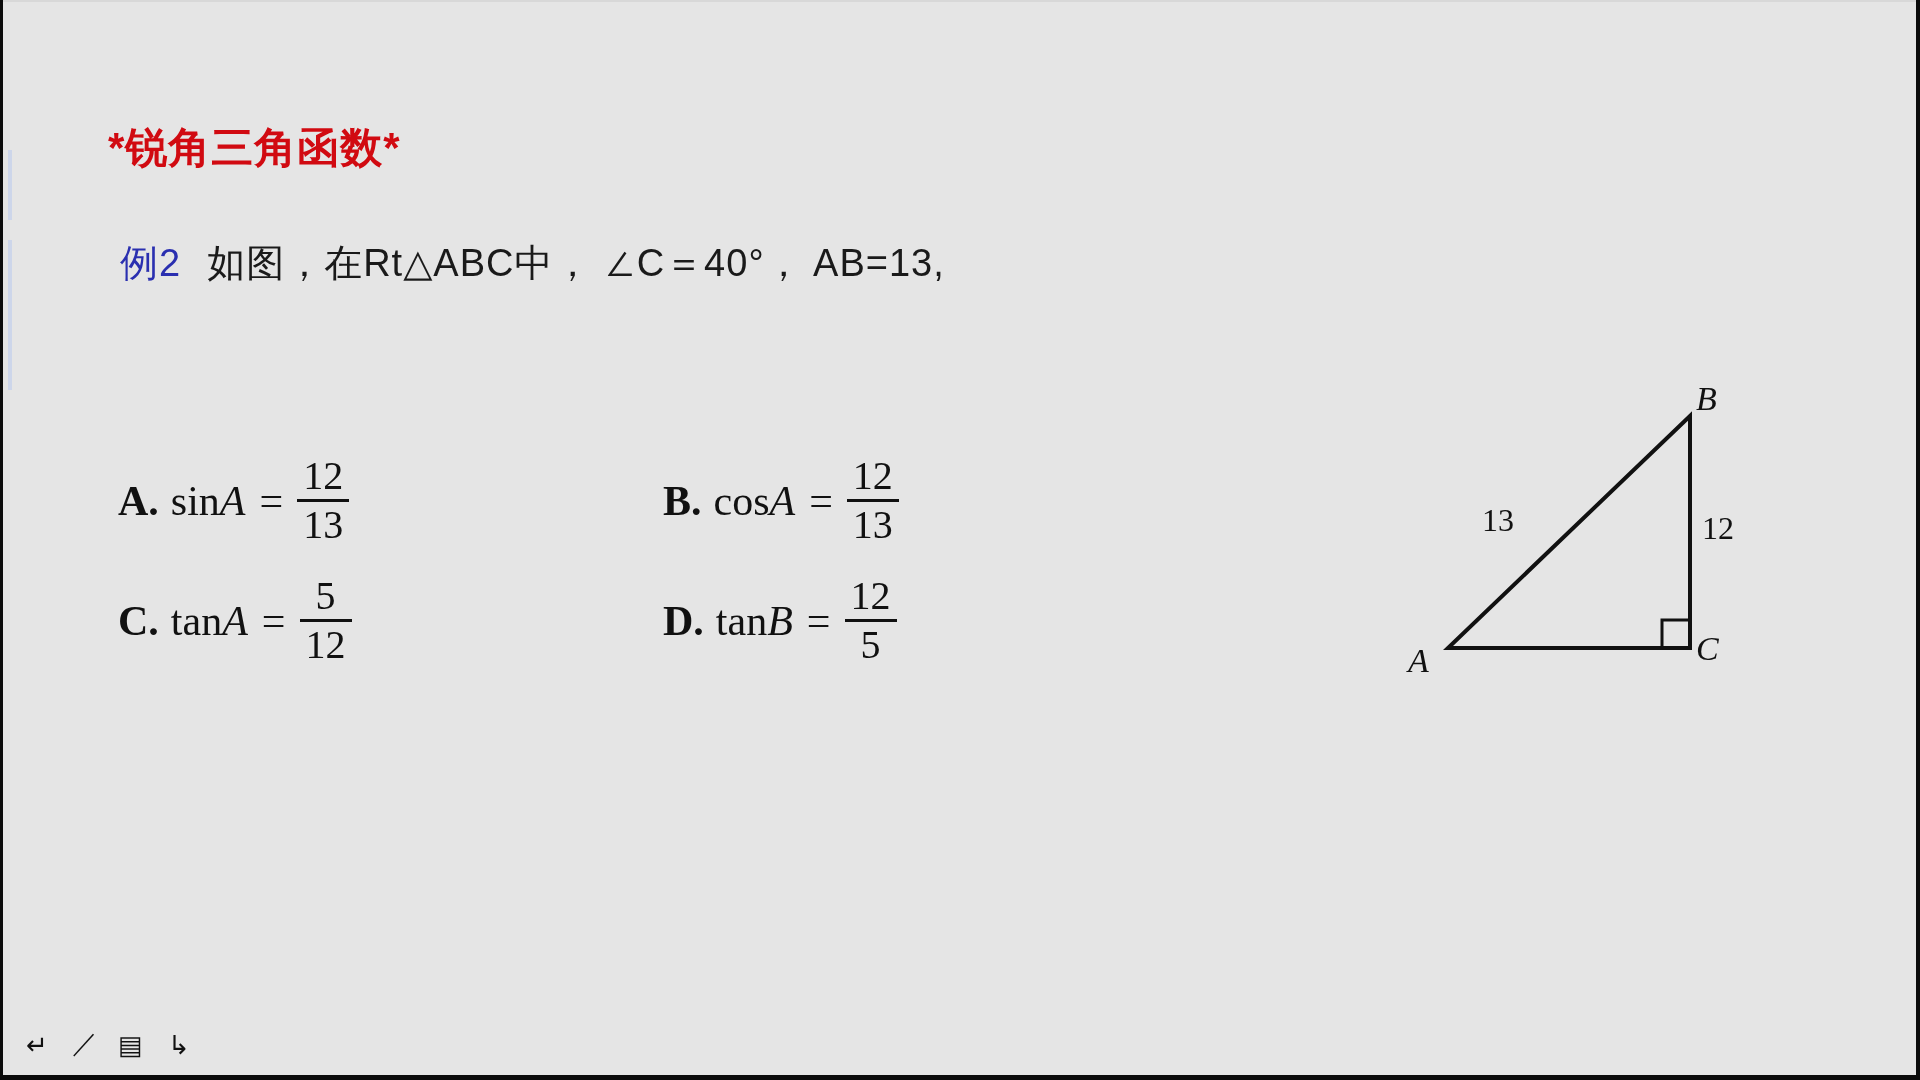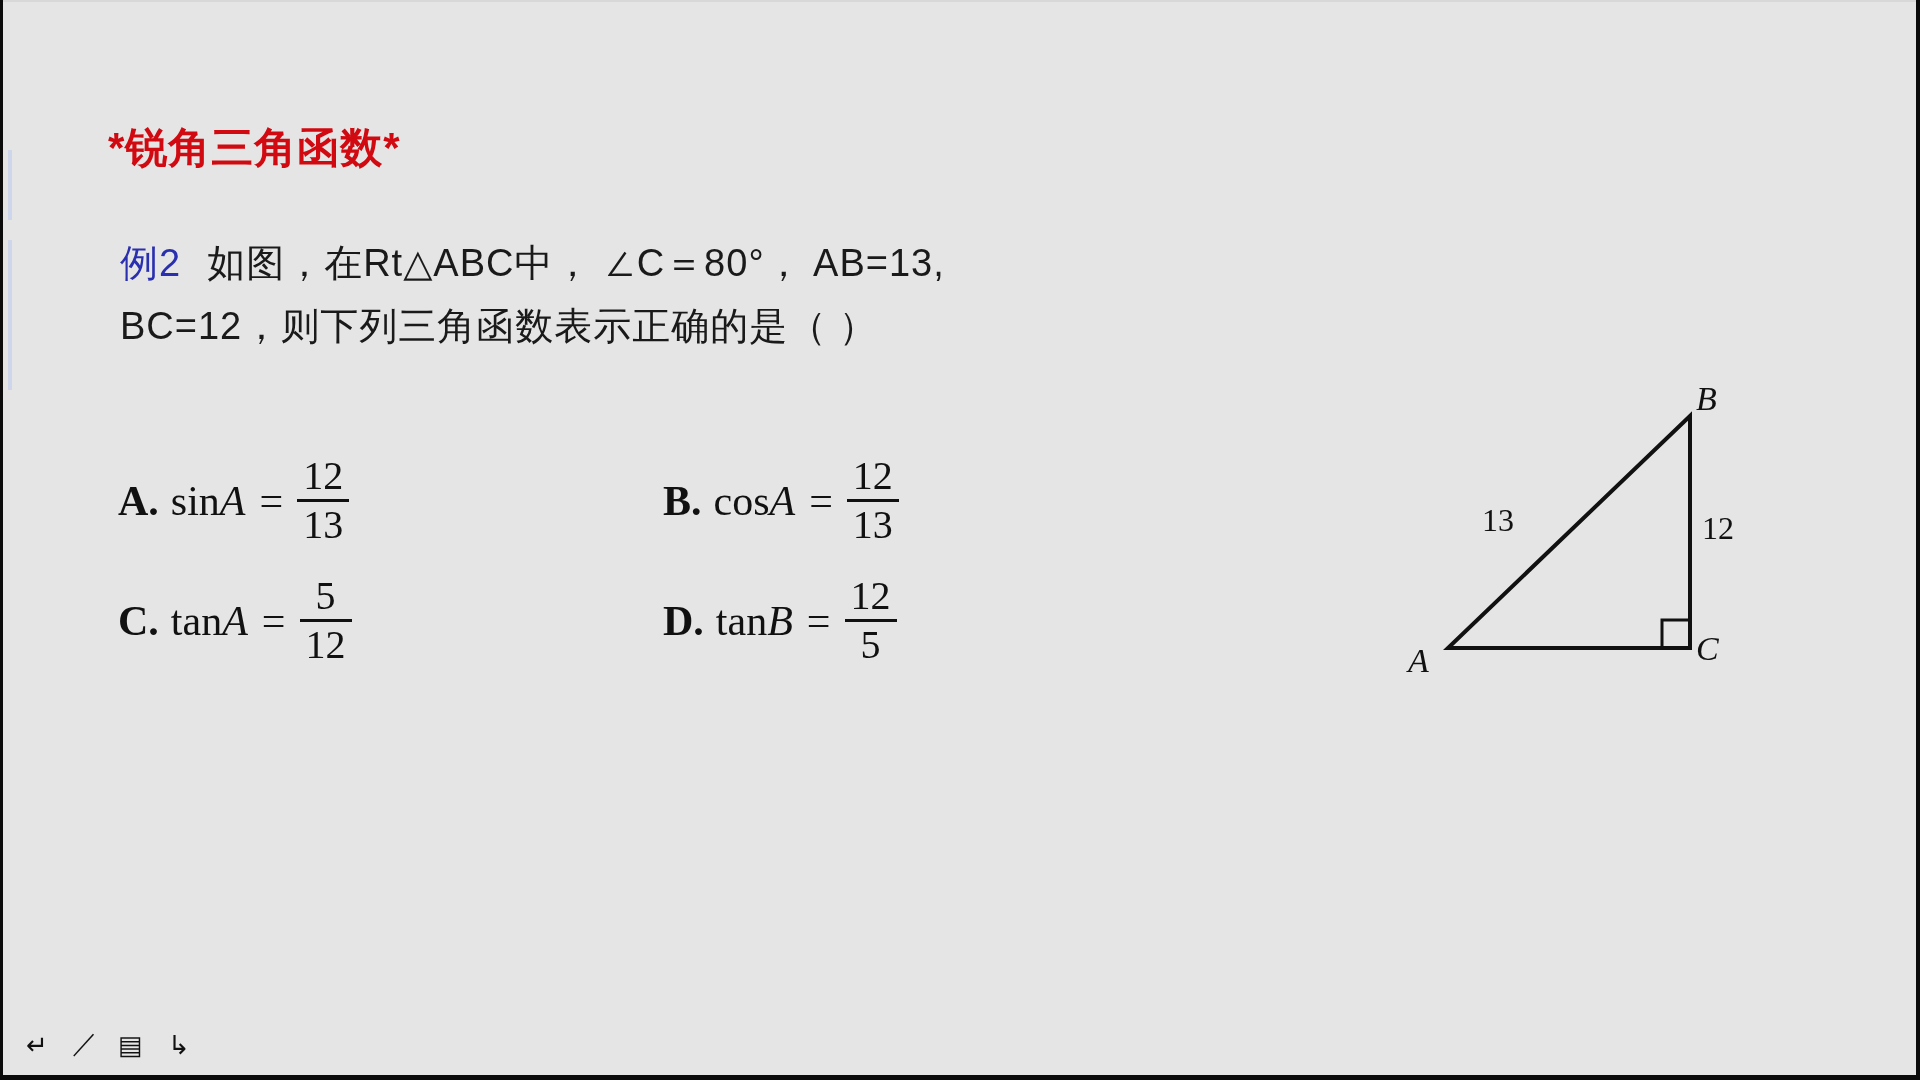"如图，在Rt△ABC中， ∠C＝80°， AB=13," span { text: 80 -> 40 }
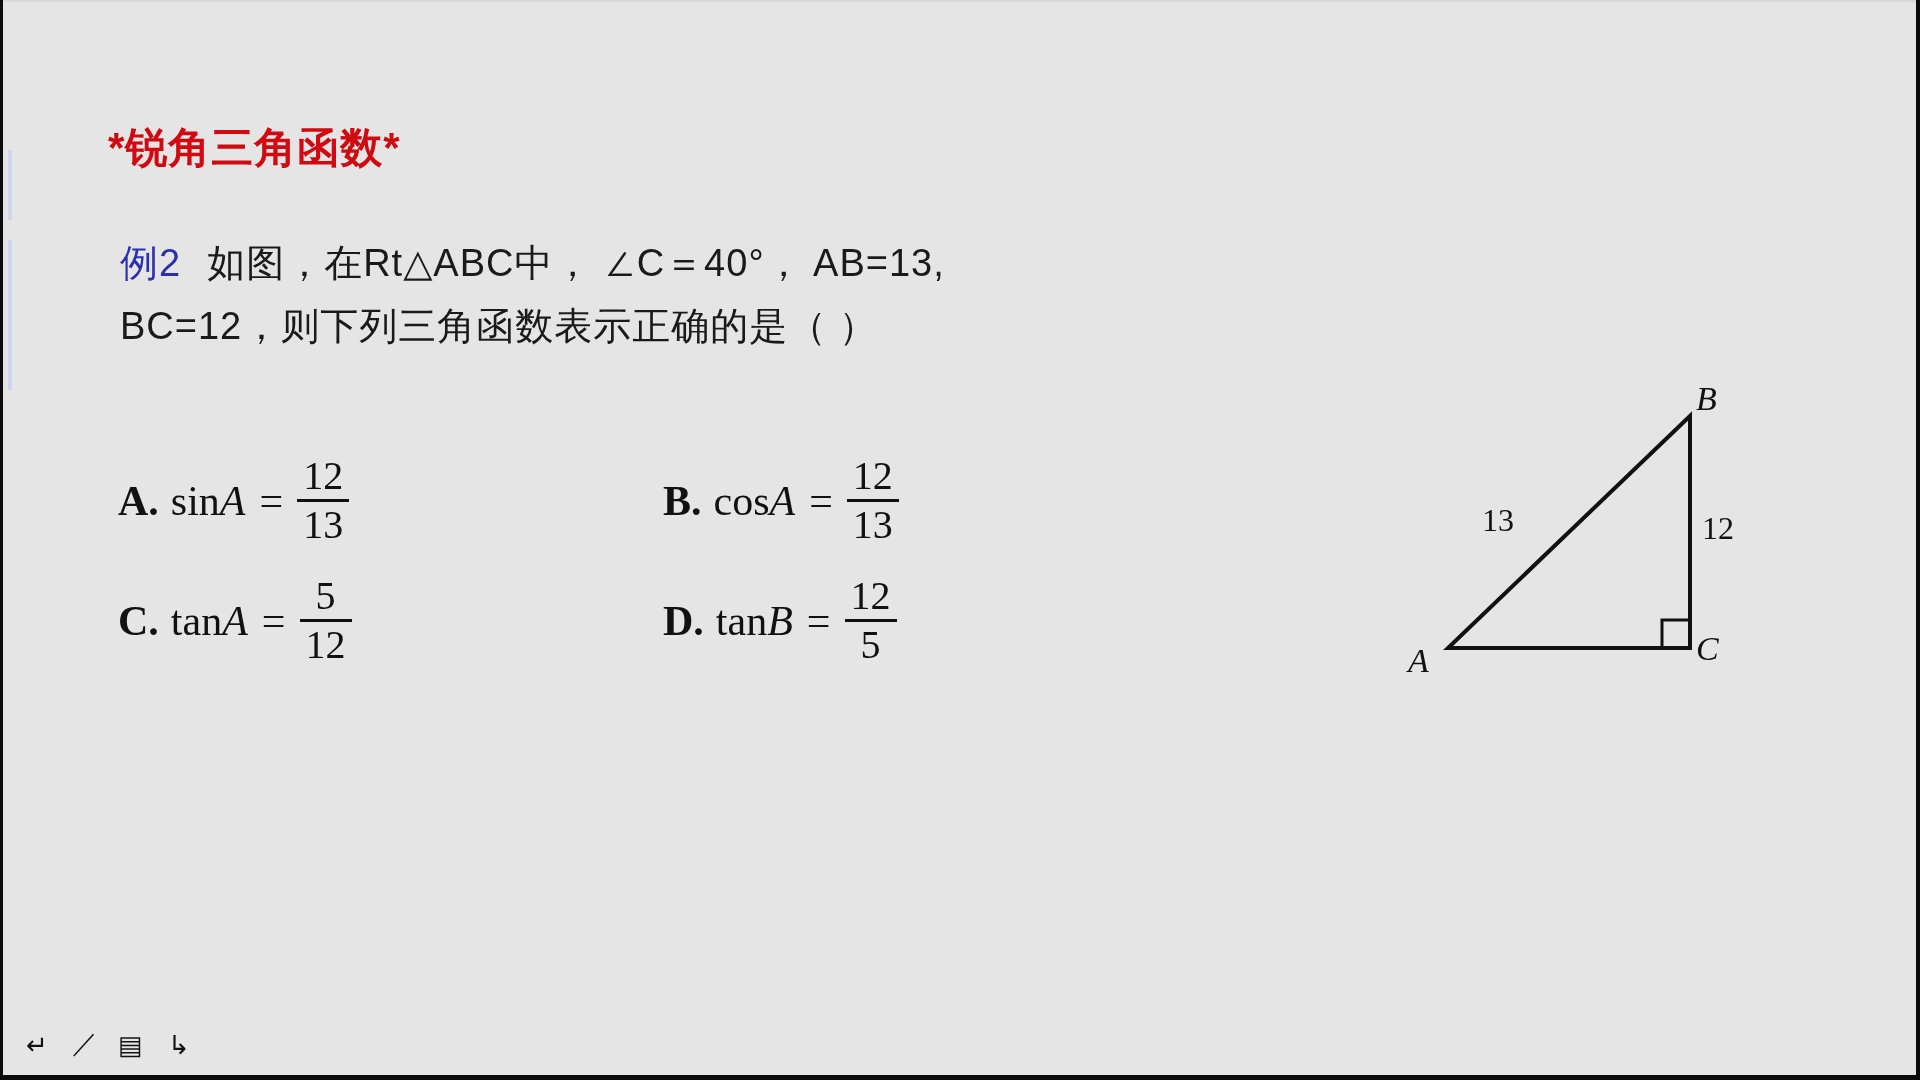"BC=12，则下列三角函数表示正确的是（ ）" span { html: <span>BC=12，则下列三角函数表示正确的是（ ）</span> -> none }
